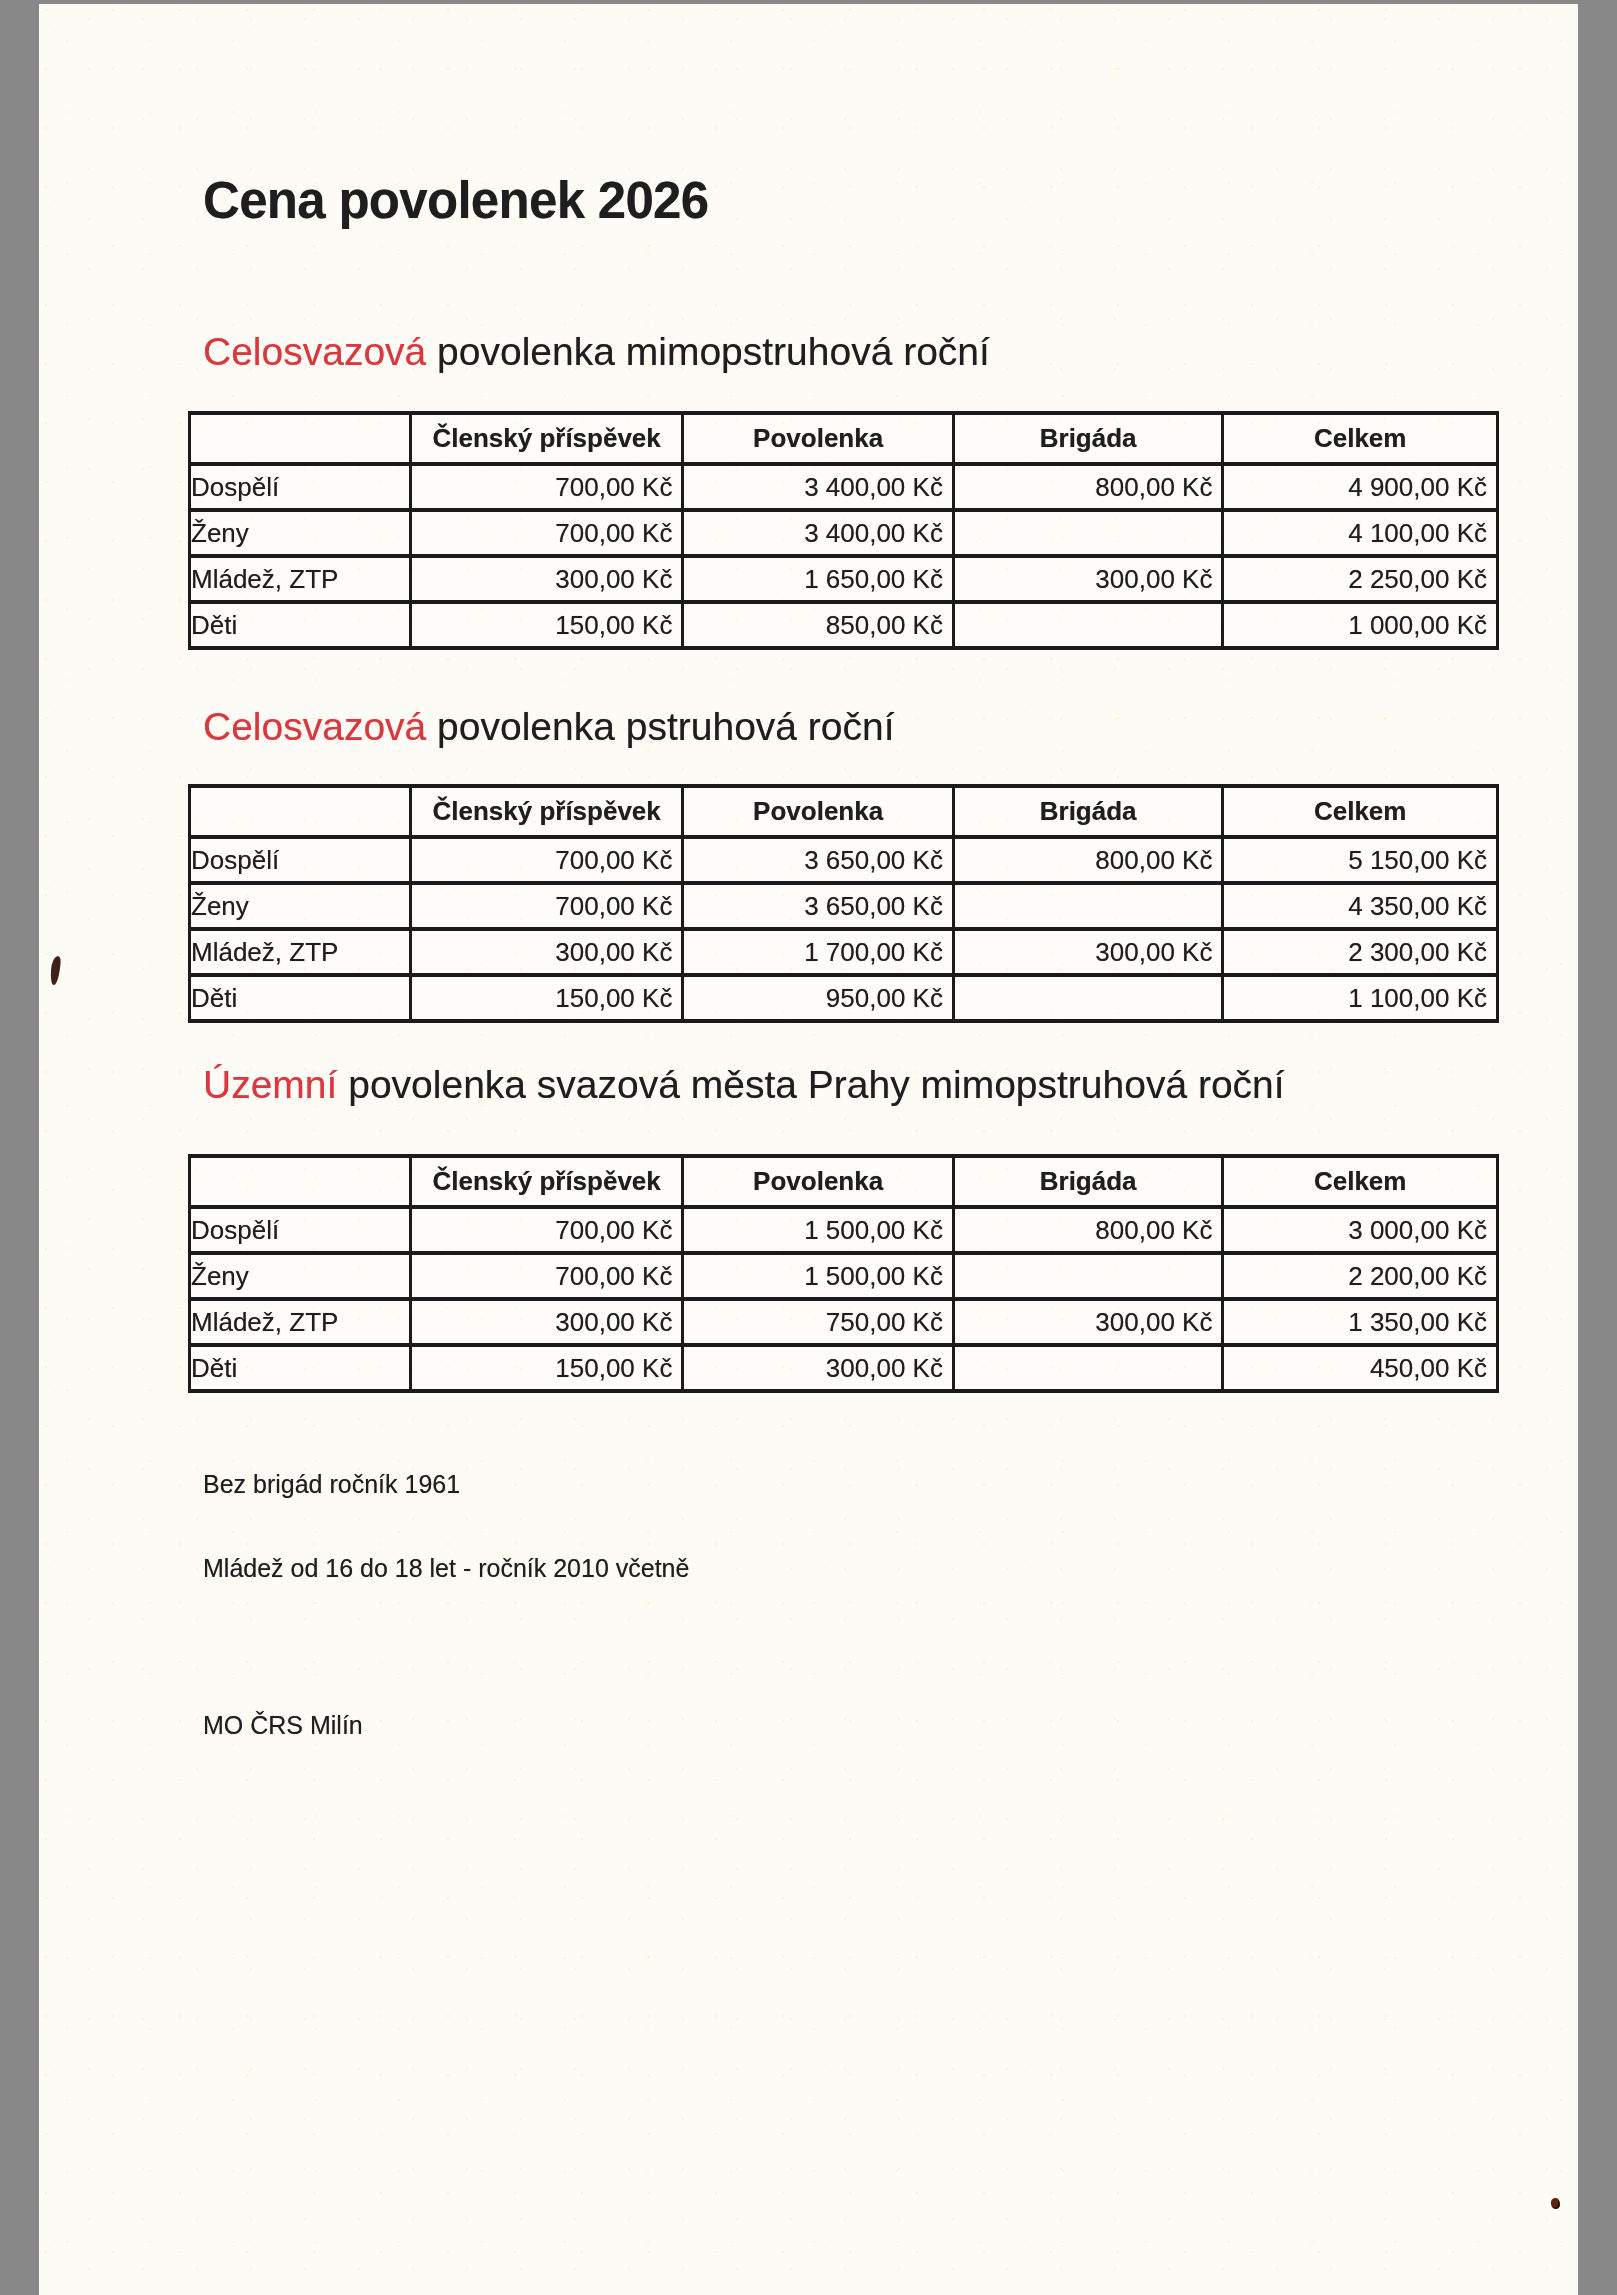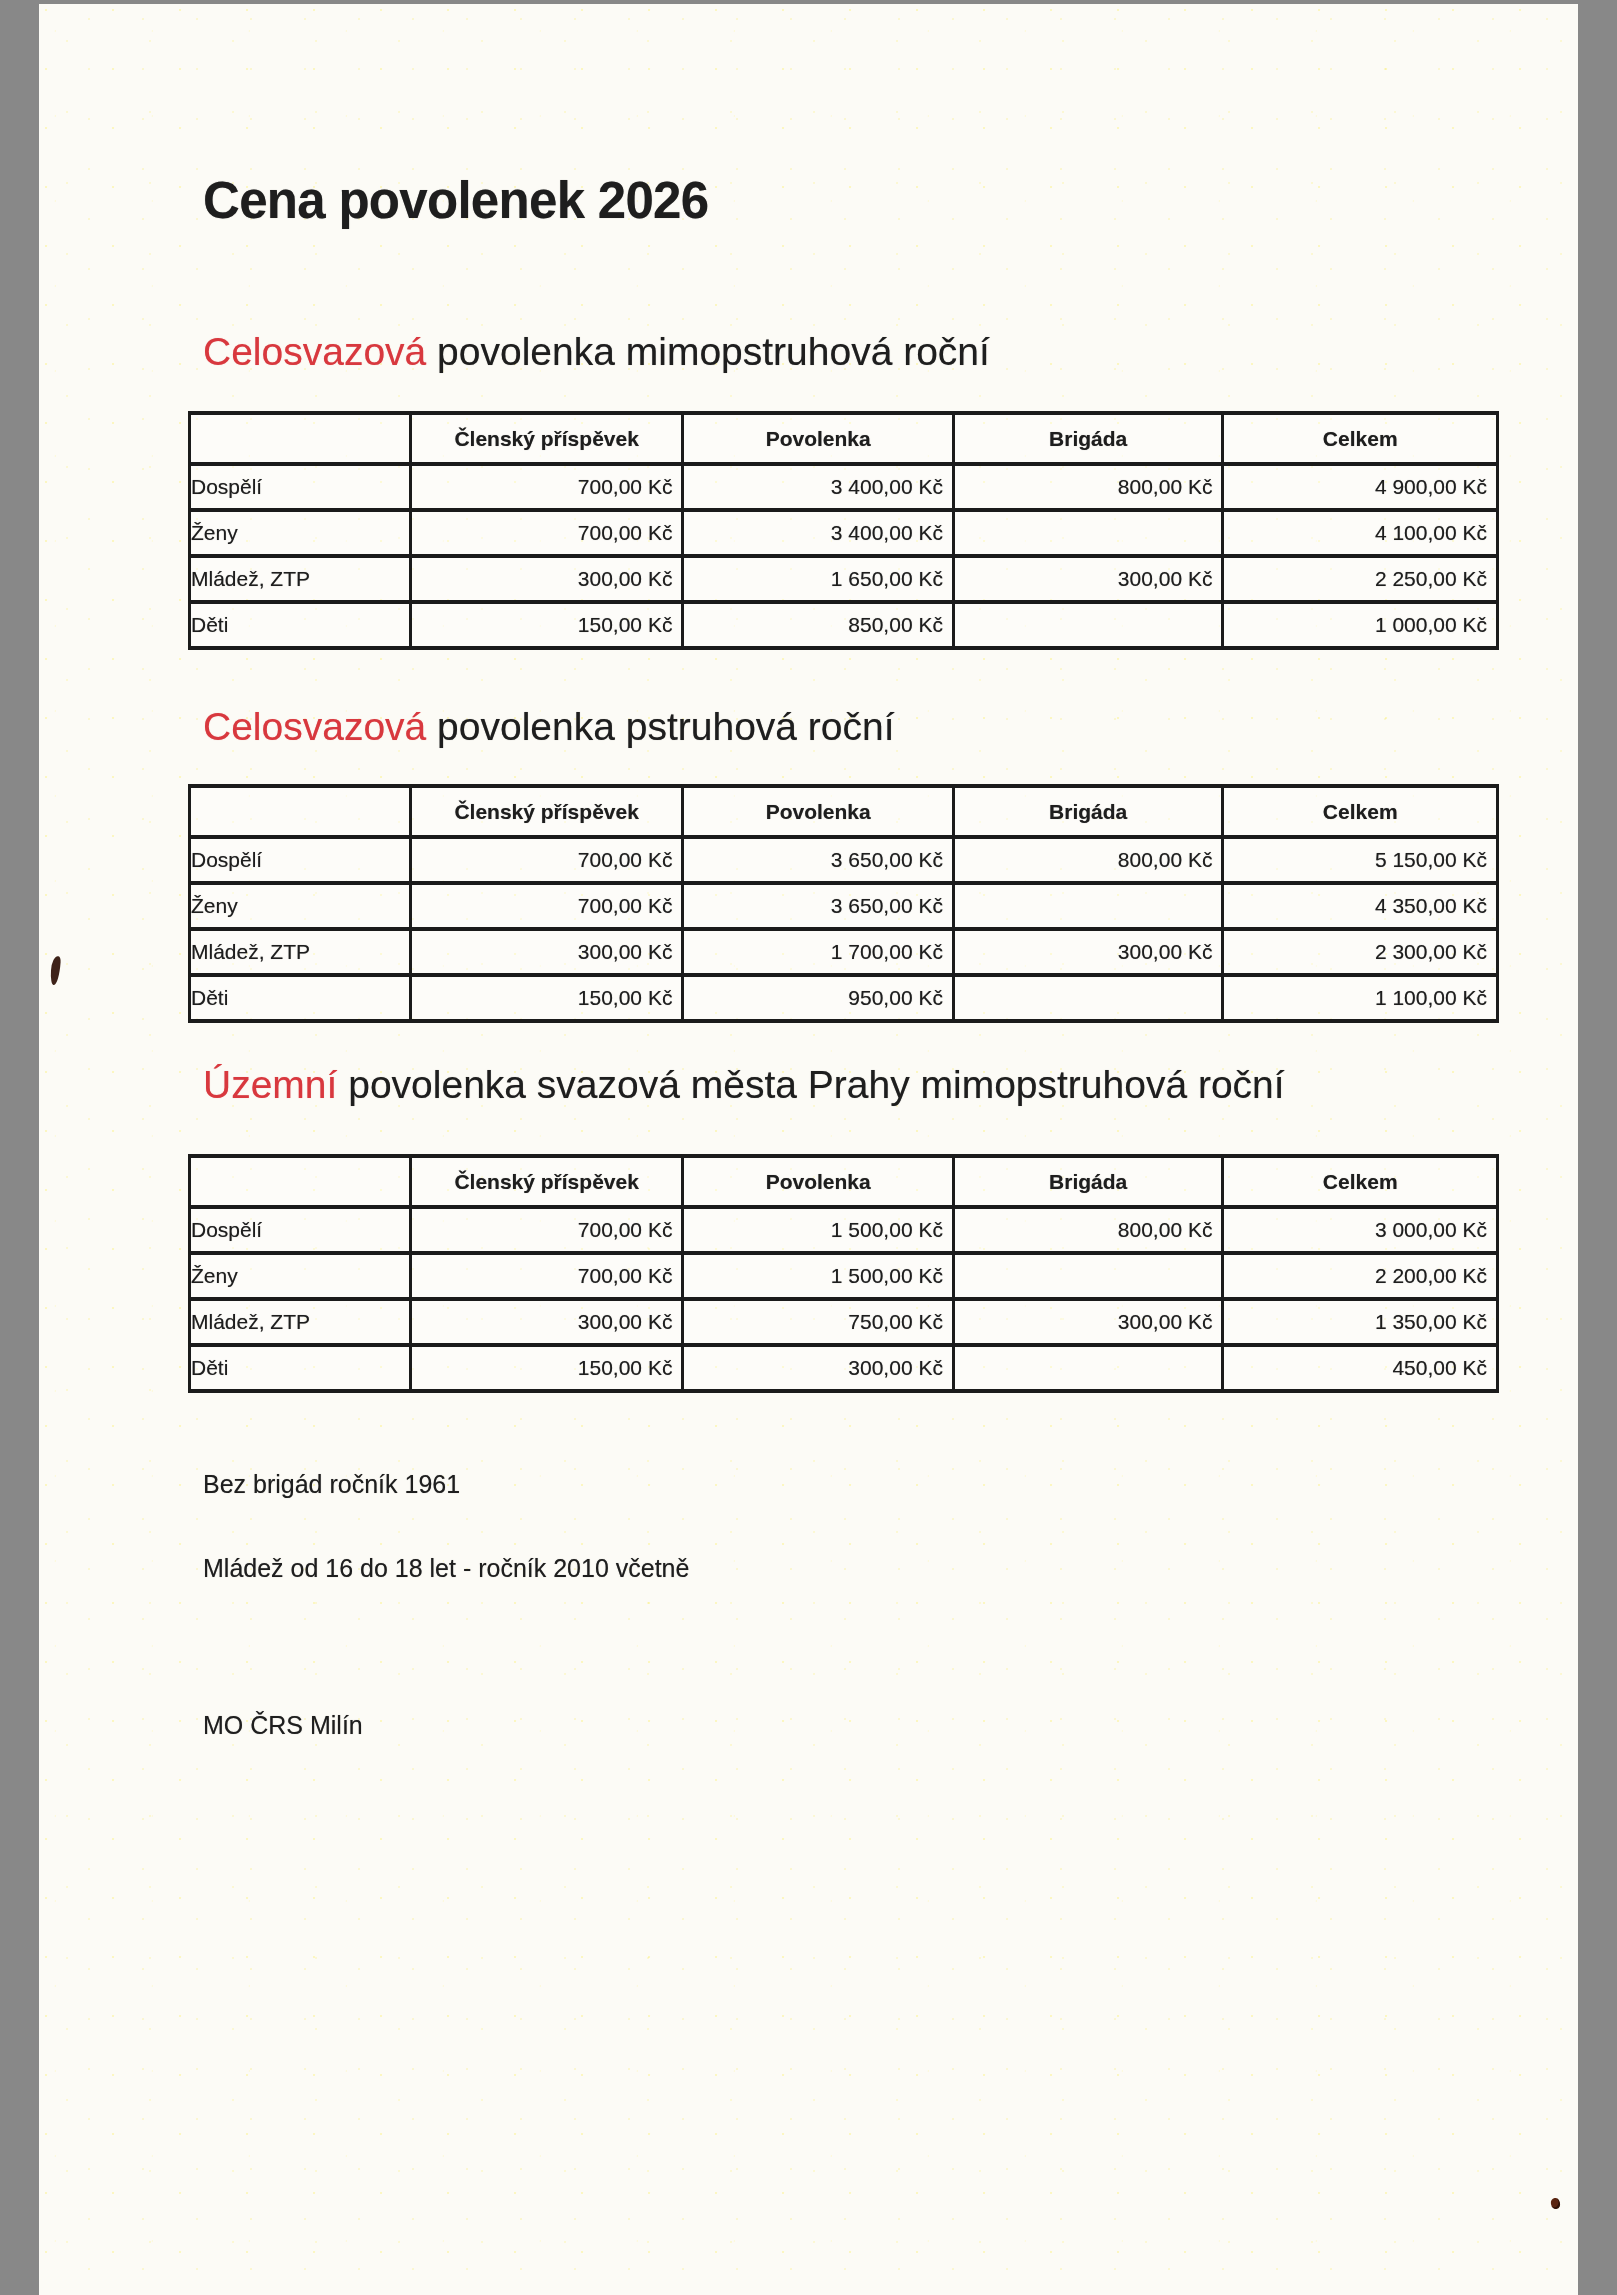"Členský příspěvek" table.price { font-size: 21px -> 26px }
